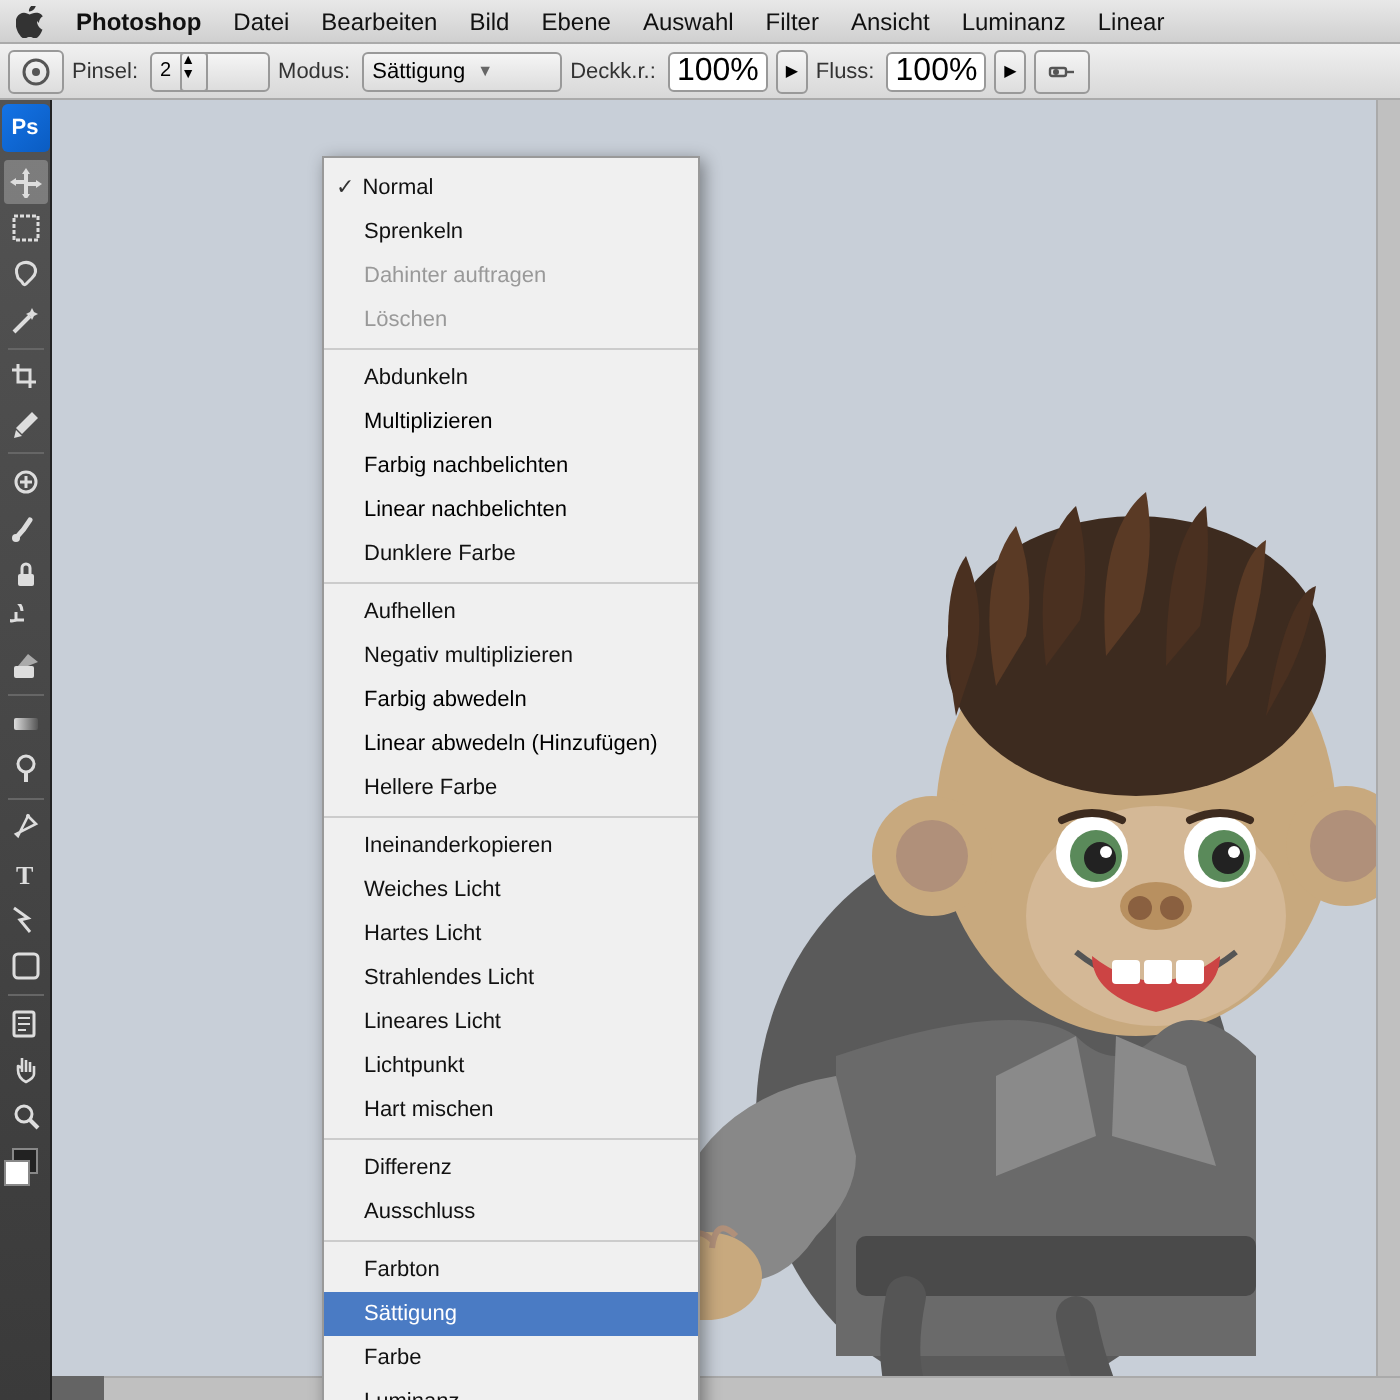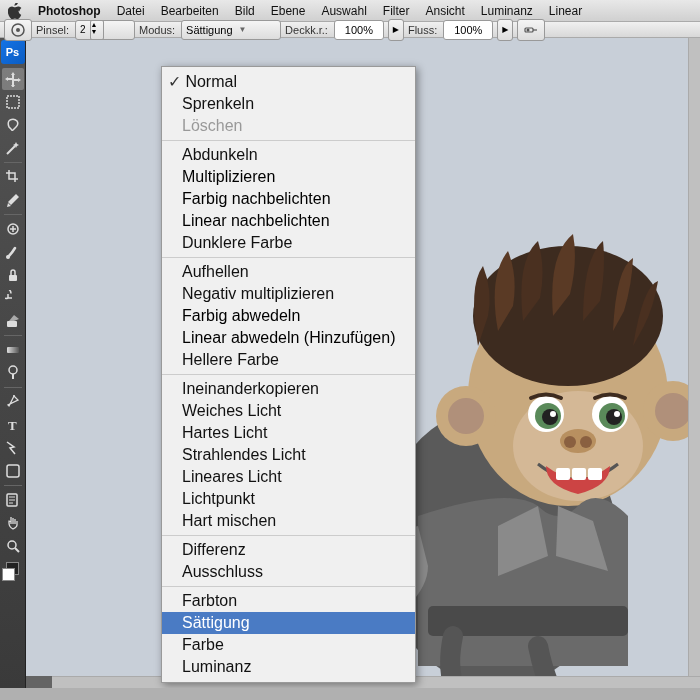"Pinsel:" #options-bar { height: 16px -> 28px }
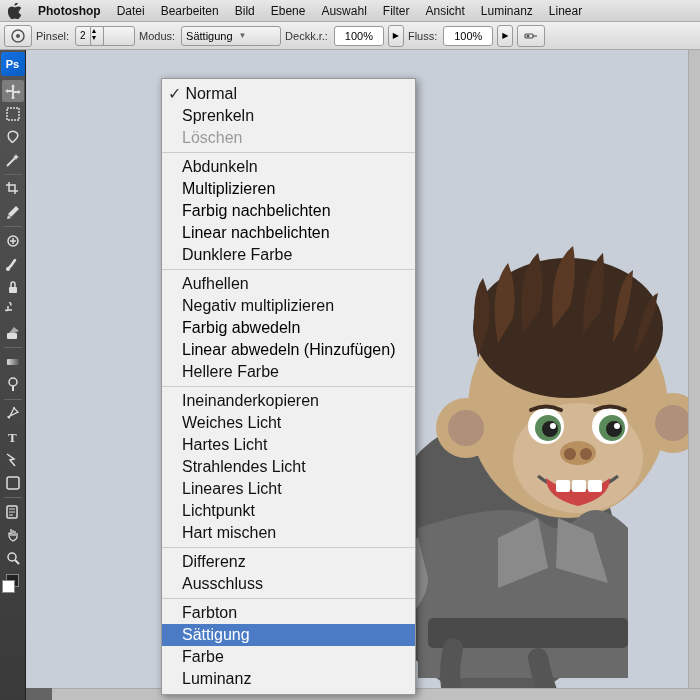"100%" .options-input { font-size: 11px -> 16px }
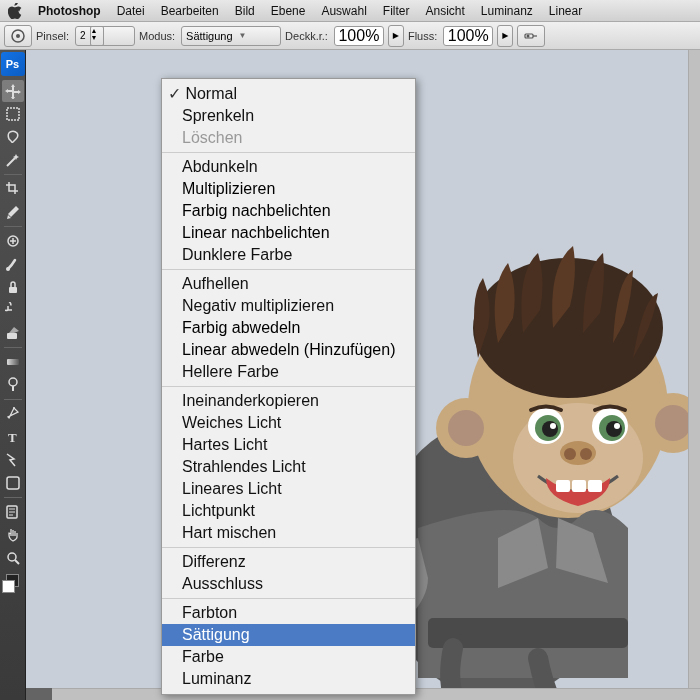"Normal" .dd-item { font-size: 16px -> 11px }
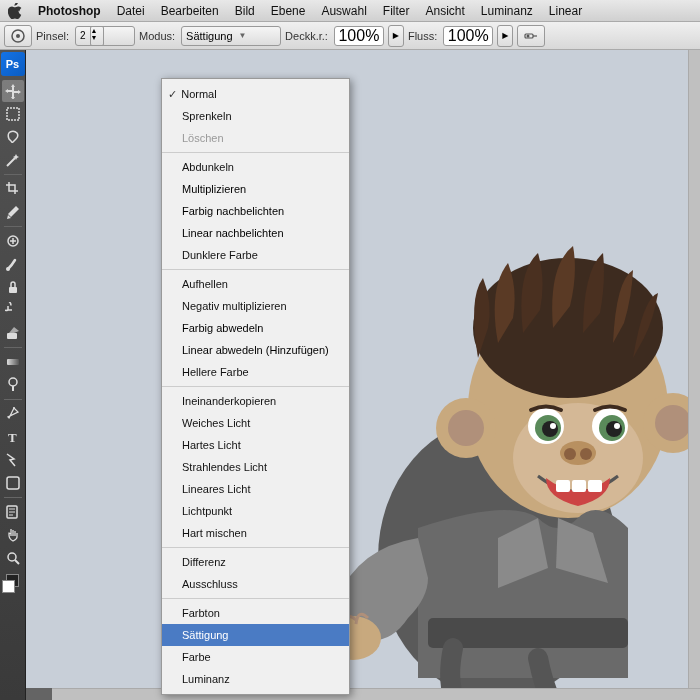"Dahinter auftragen" div.dd-item { html: none -> <div>Dahinter auftragen</div> }
